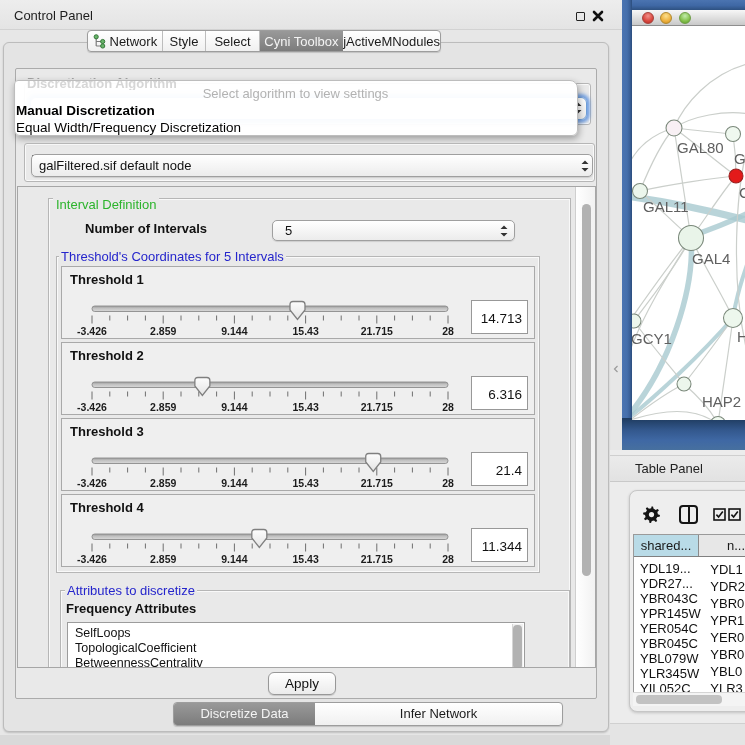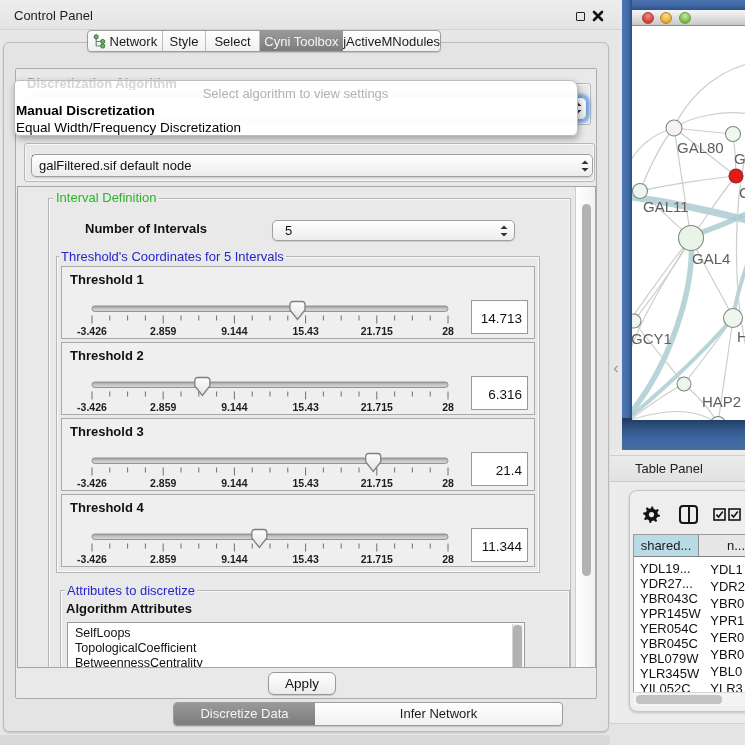"Interval Definition" div.abs { top: 3px -> 10px }
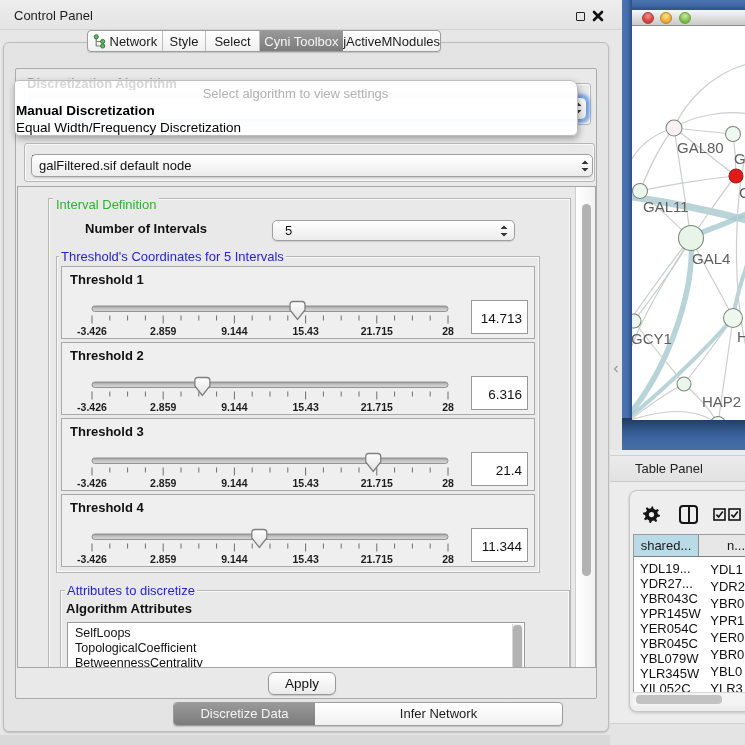"Algorithm Attributes" div.abs { text: Algorithm -> Frequency }
